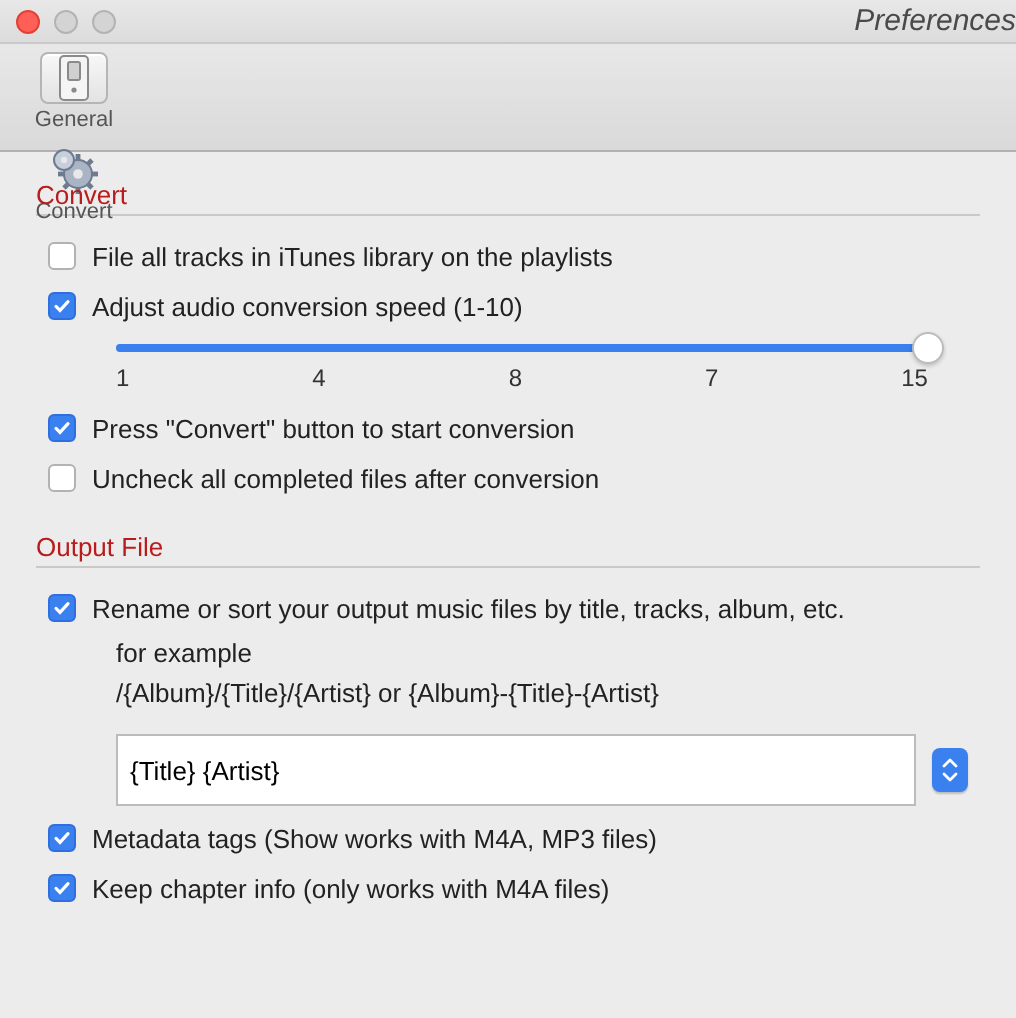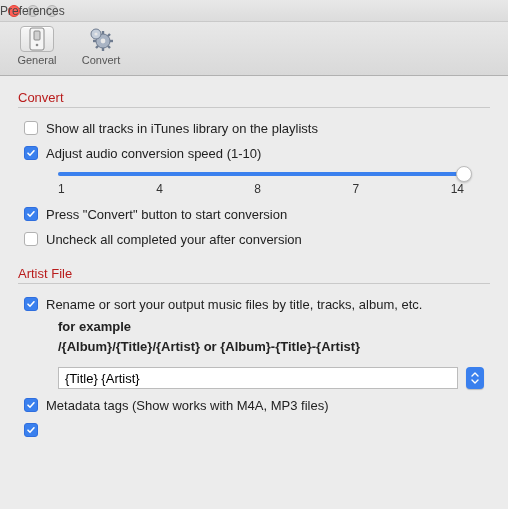"Preferences" .title { font-size: 12px -> 15px; font-style: none -> italic; text-align: left -> right }
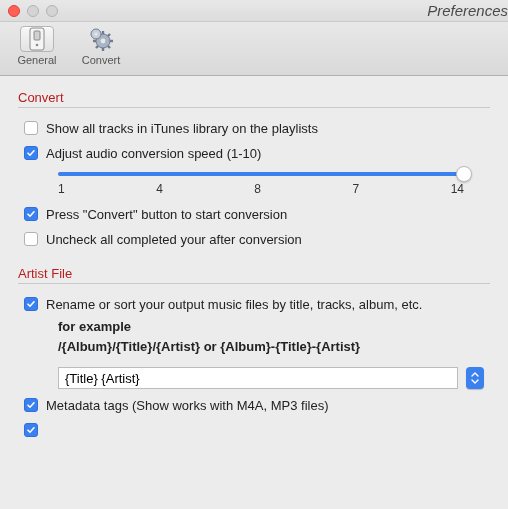"General" .toolbar { flex-direction: none -> column }
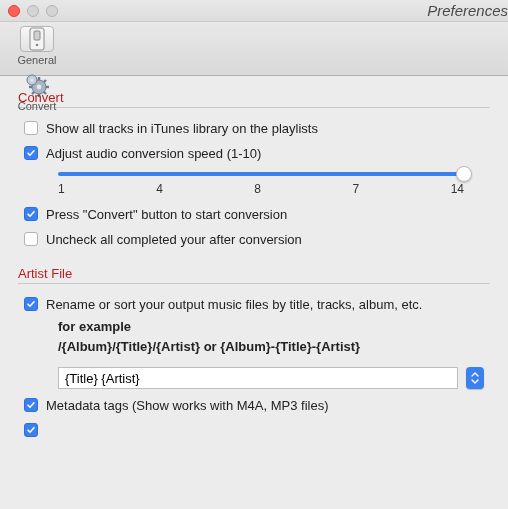"Show all tracks in iTunes" div.row-label { text: Show -> File }
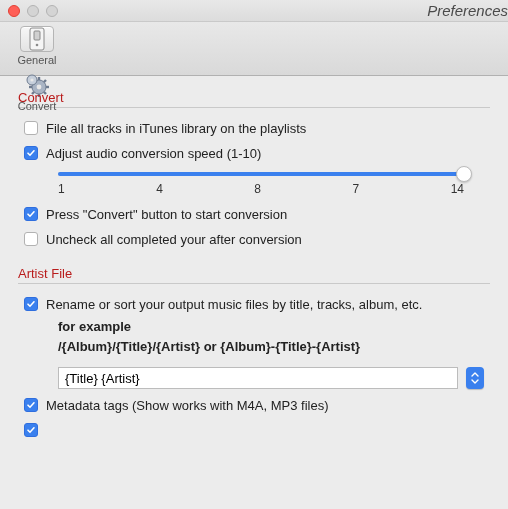"14" span { text: 14 -> 15 }
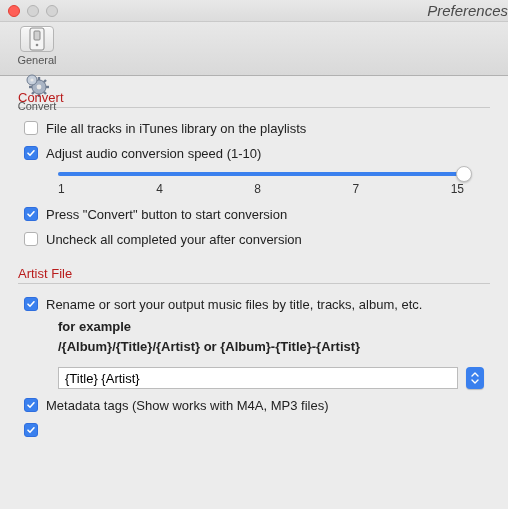"Uncheck all completed your after" div.row-label { text: your -> files }
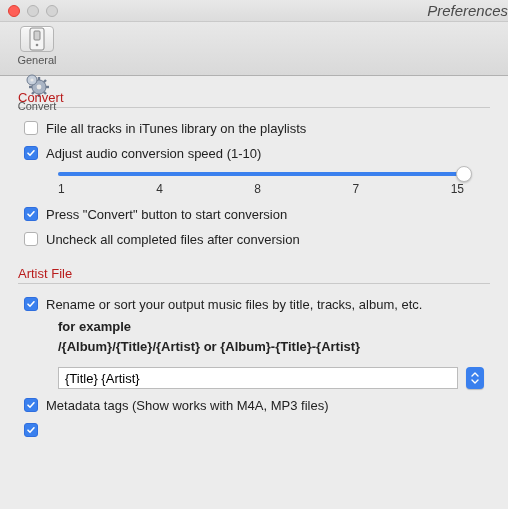"Artist File" div.section-title { text: Artist -> Output }
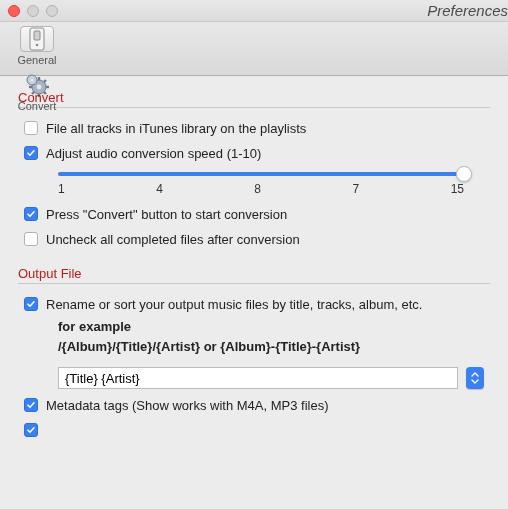"for example" .example-block { font-weight: bold -> none }
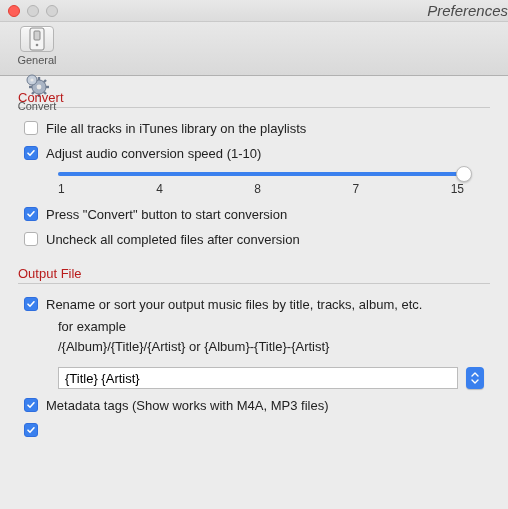"{Title} {Artist}" .text-input { height: 22px -> 36px }
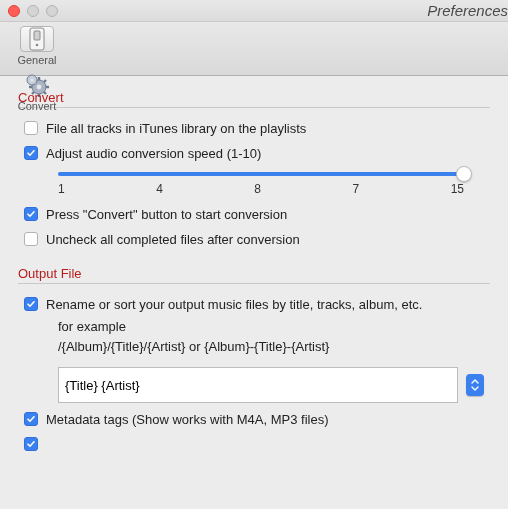"Keep chapter info (only works" div.row-label { html: none -> <div>Keep chapter info (only works with M4A files)</div> }
